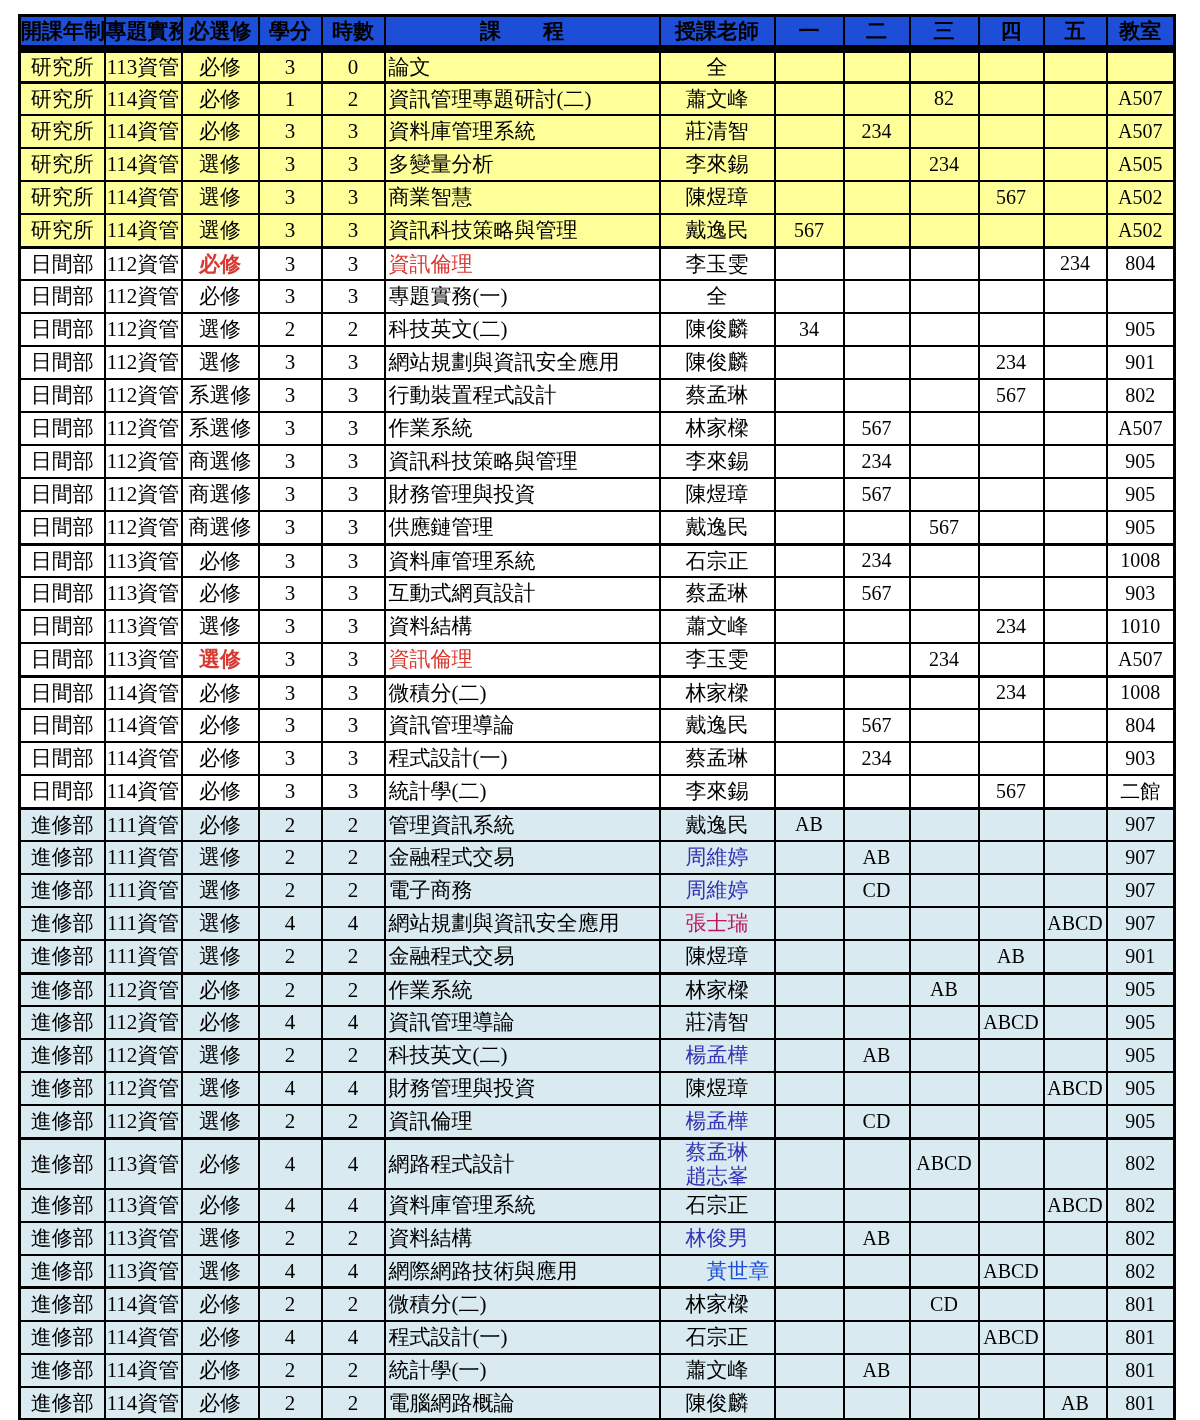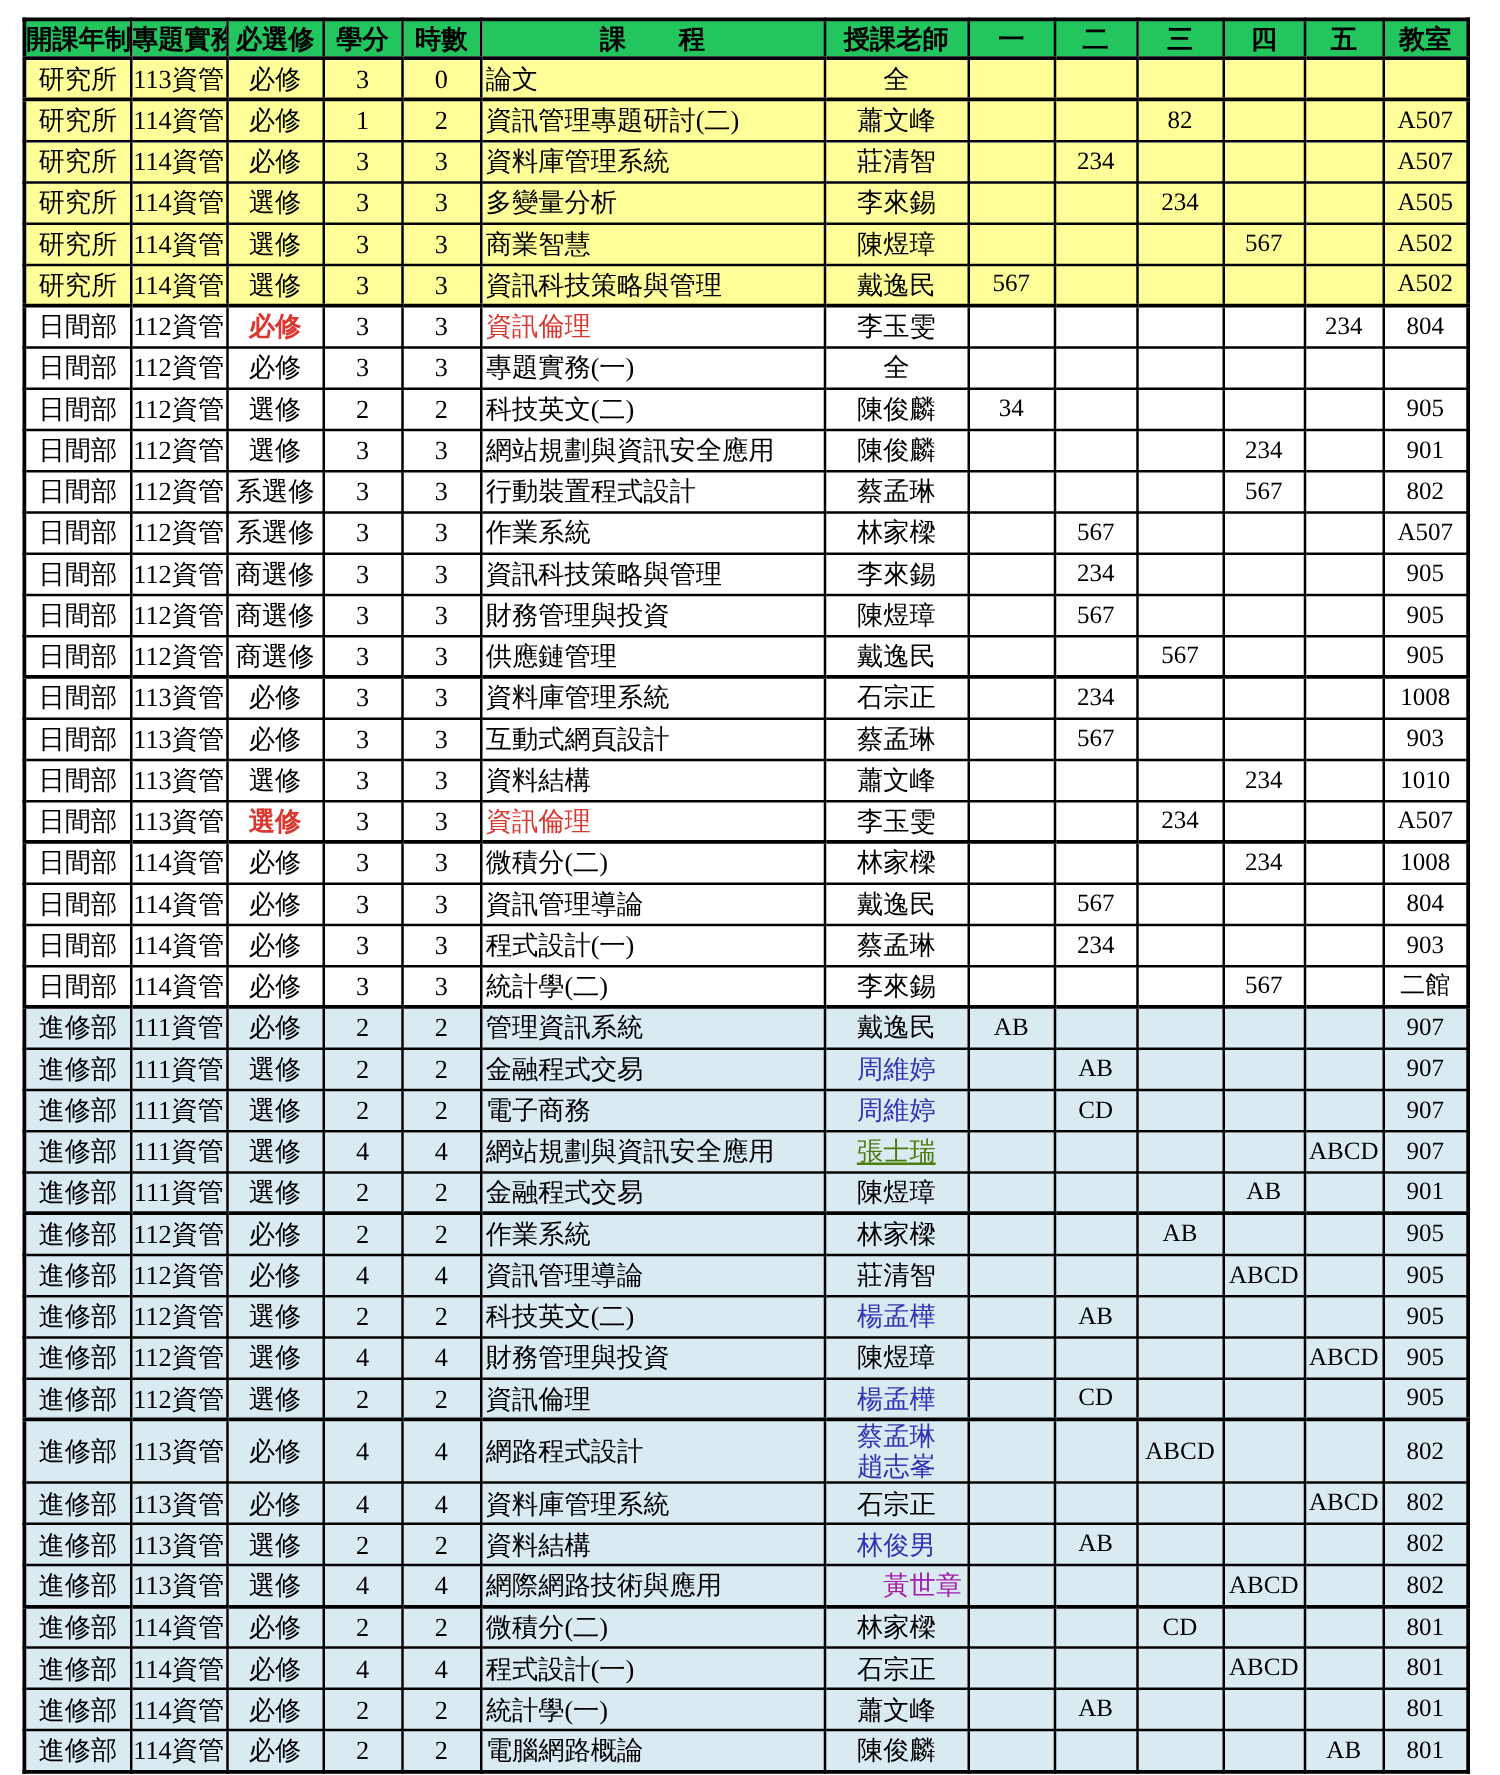"開課年制" .schedule thead th { background: #22c55e -> #1d4ed8; border-bottom: 3px solid #000000 -> 8px solid #000000 }
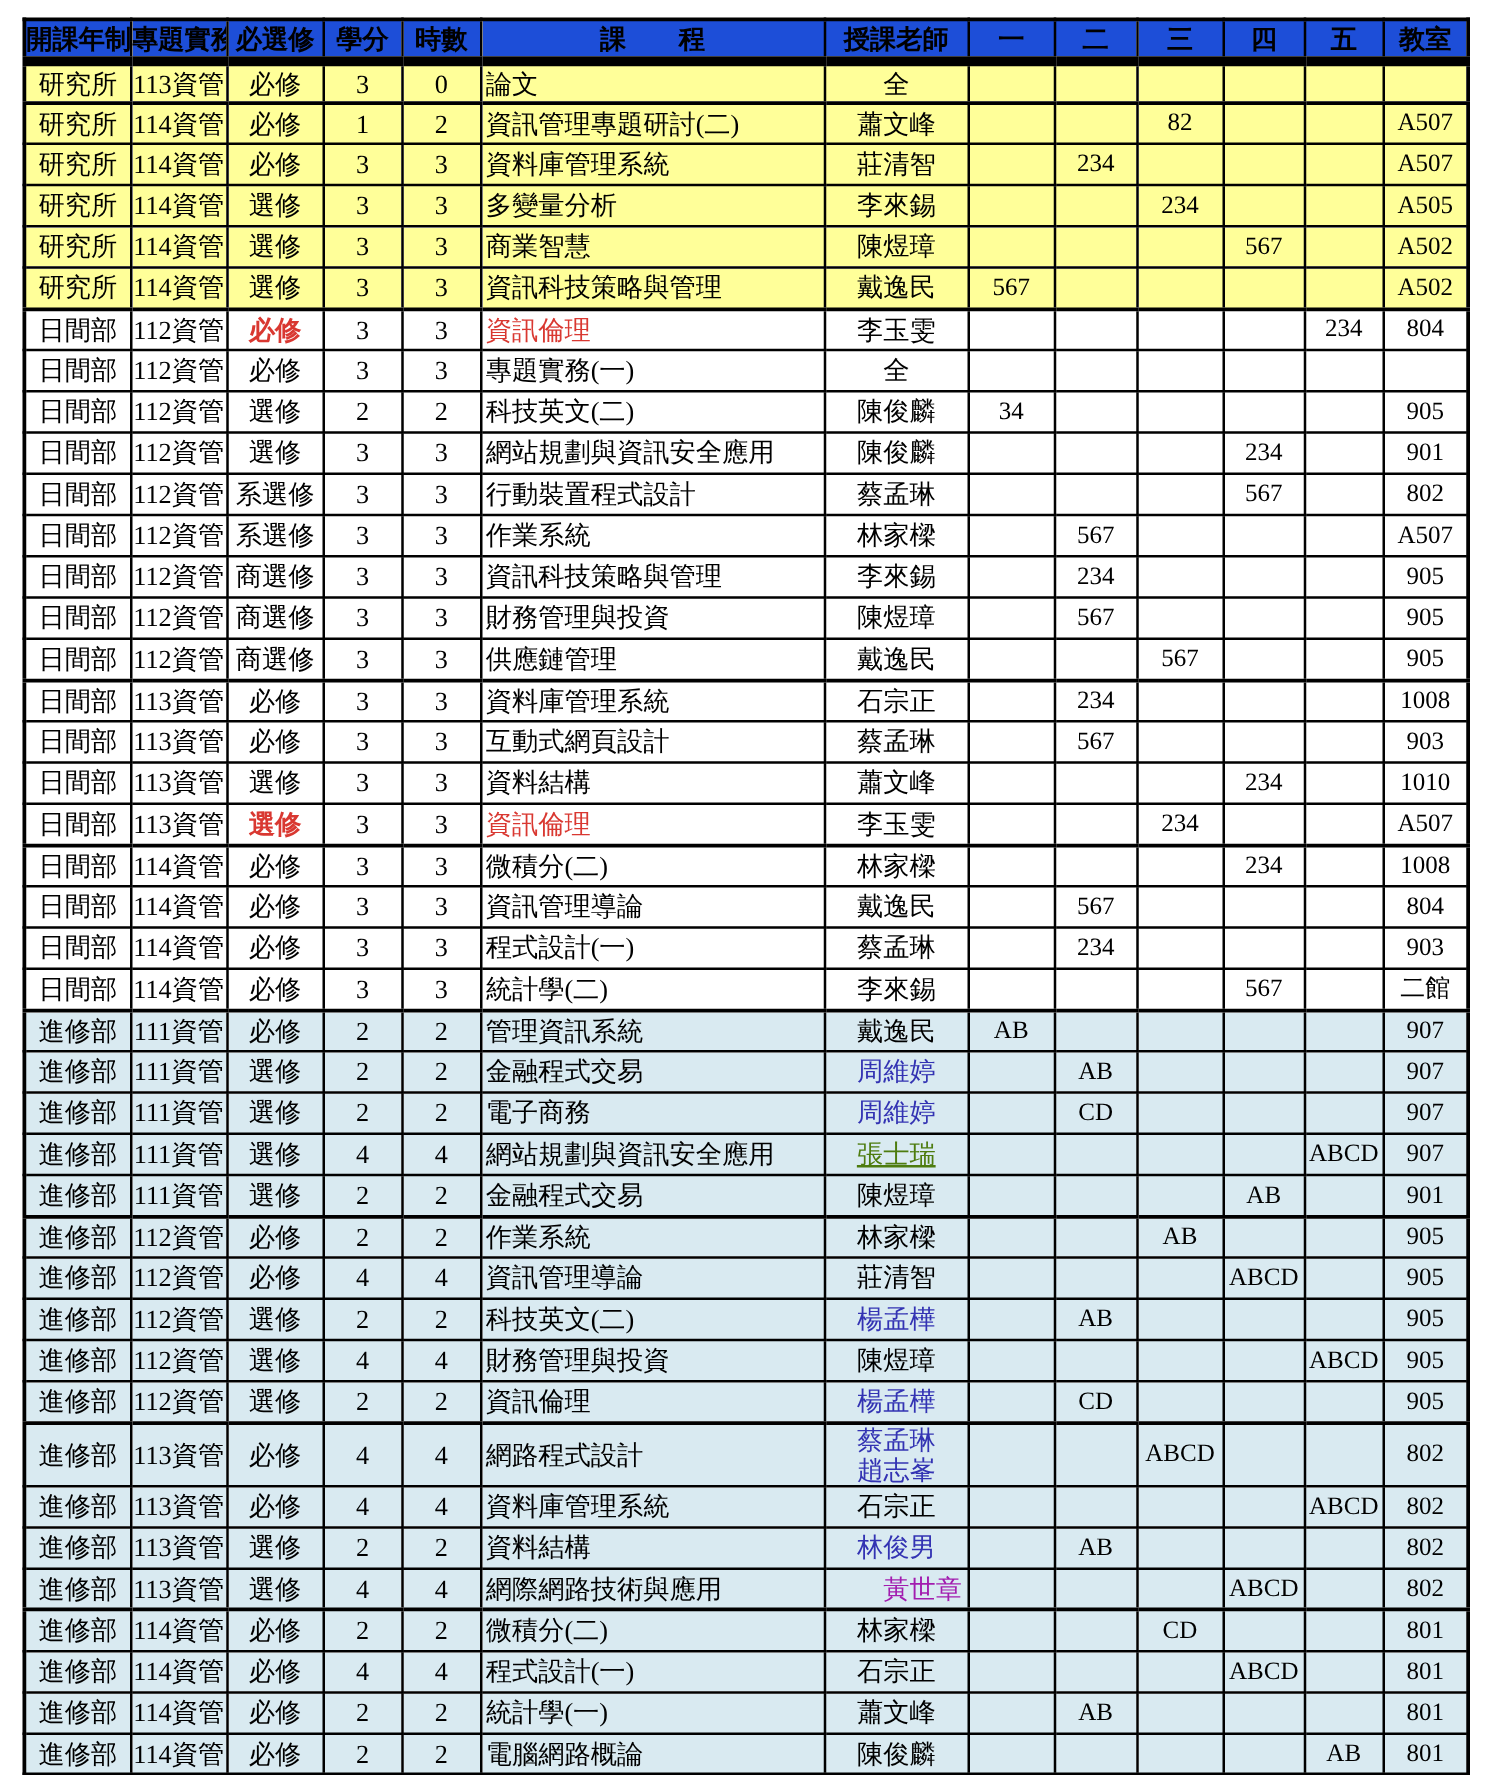"張士瑞" td { color: #4d7c0f -> #be185d; text-decoration: underline -> none }
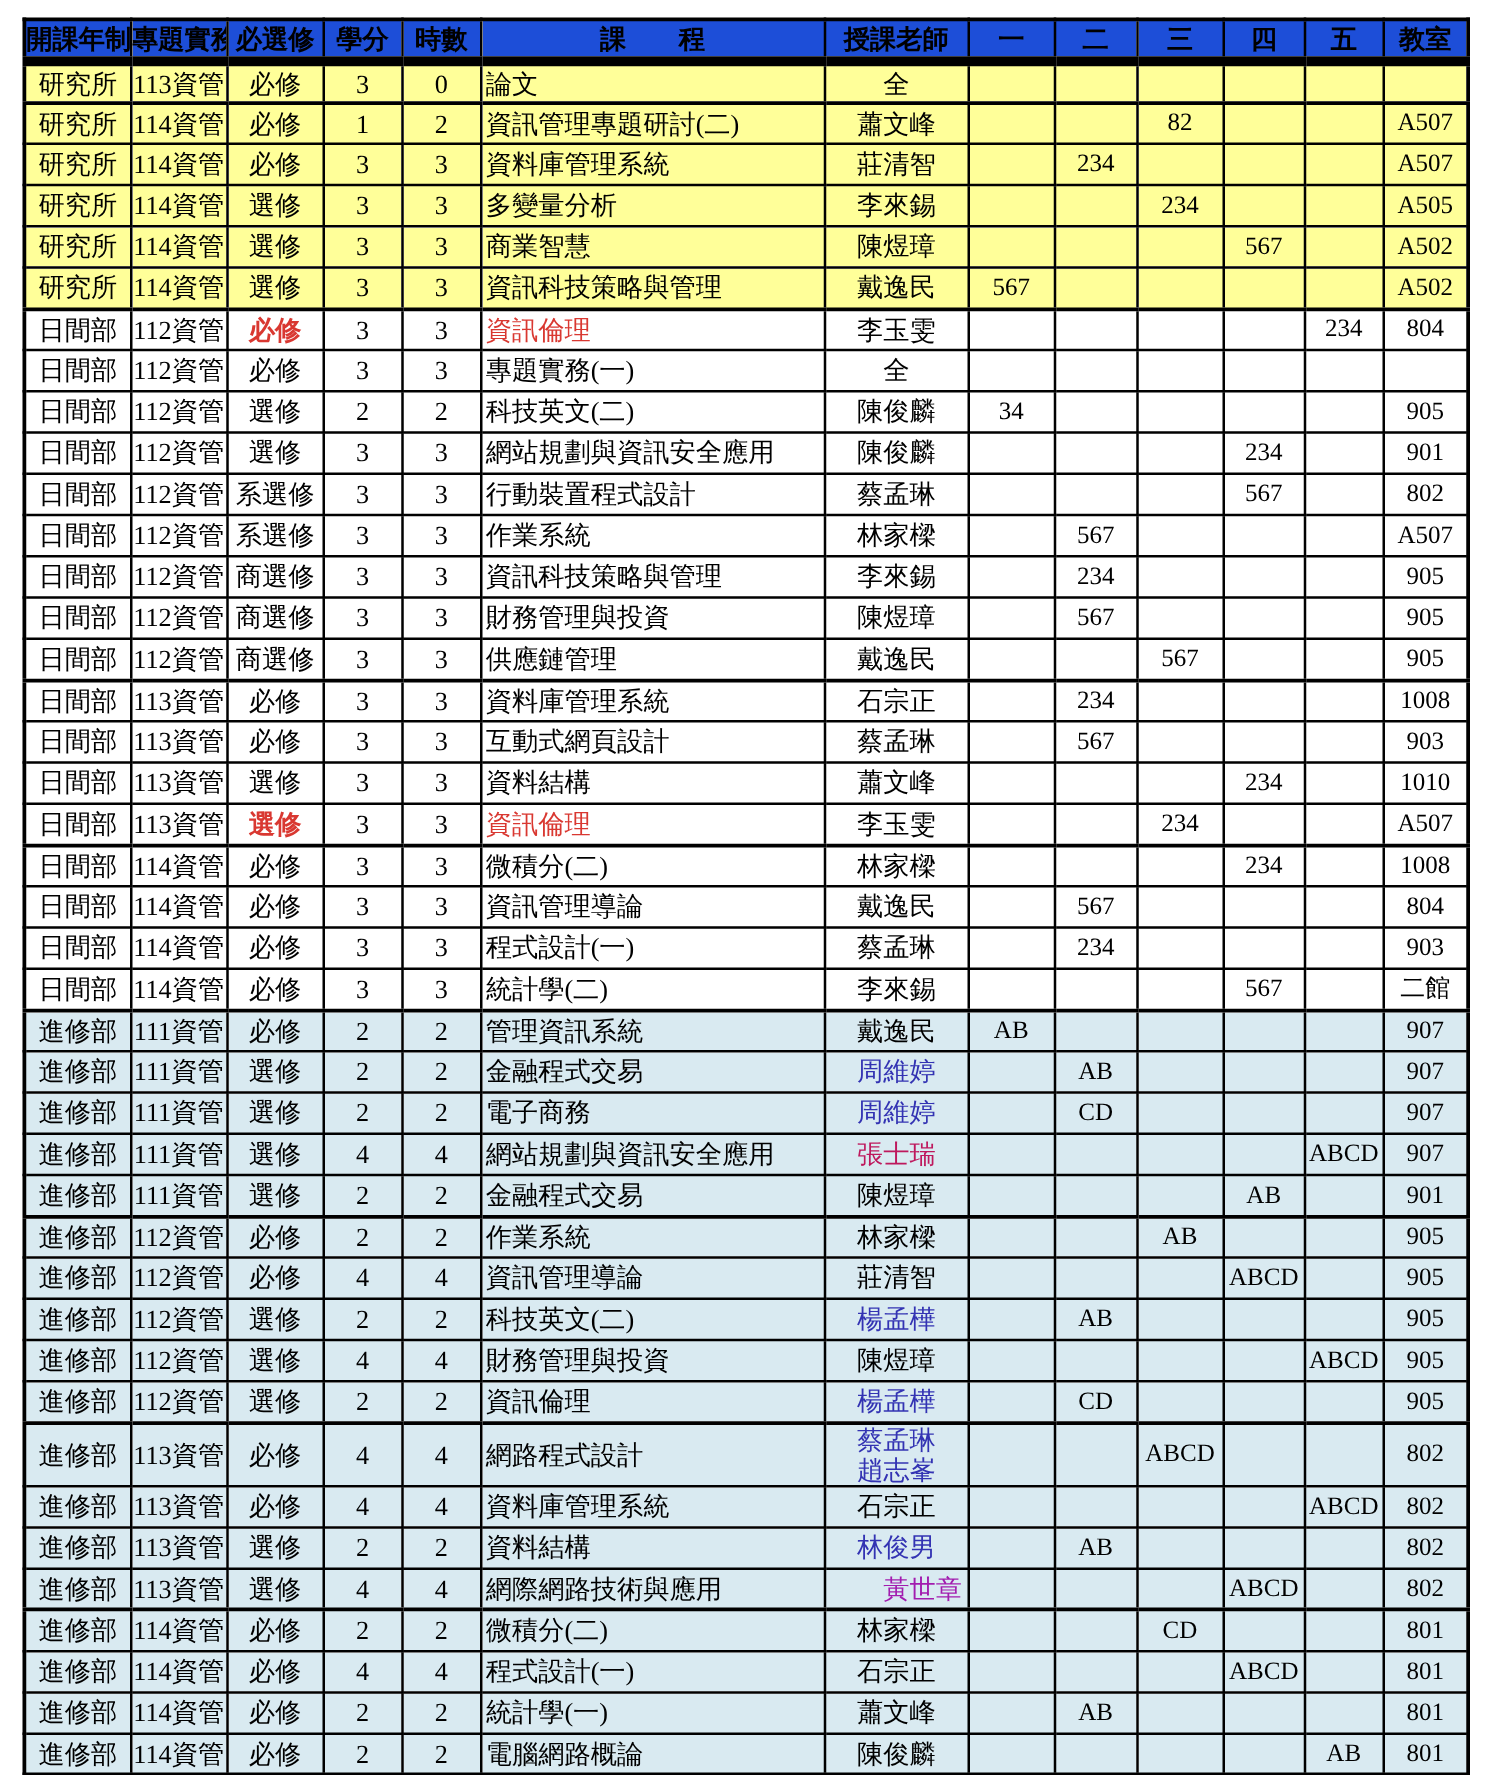"黃世章" td { color: #a21caf -> #1d4ed8 }
